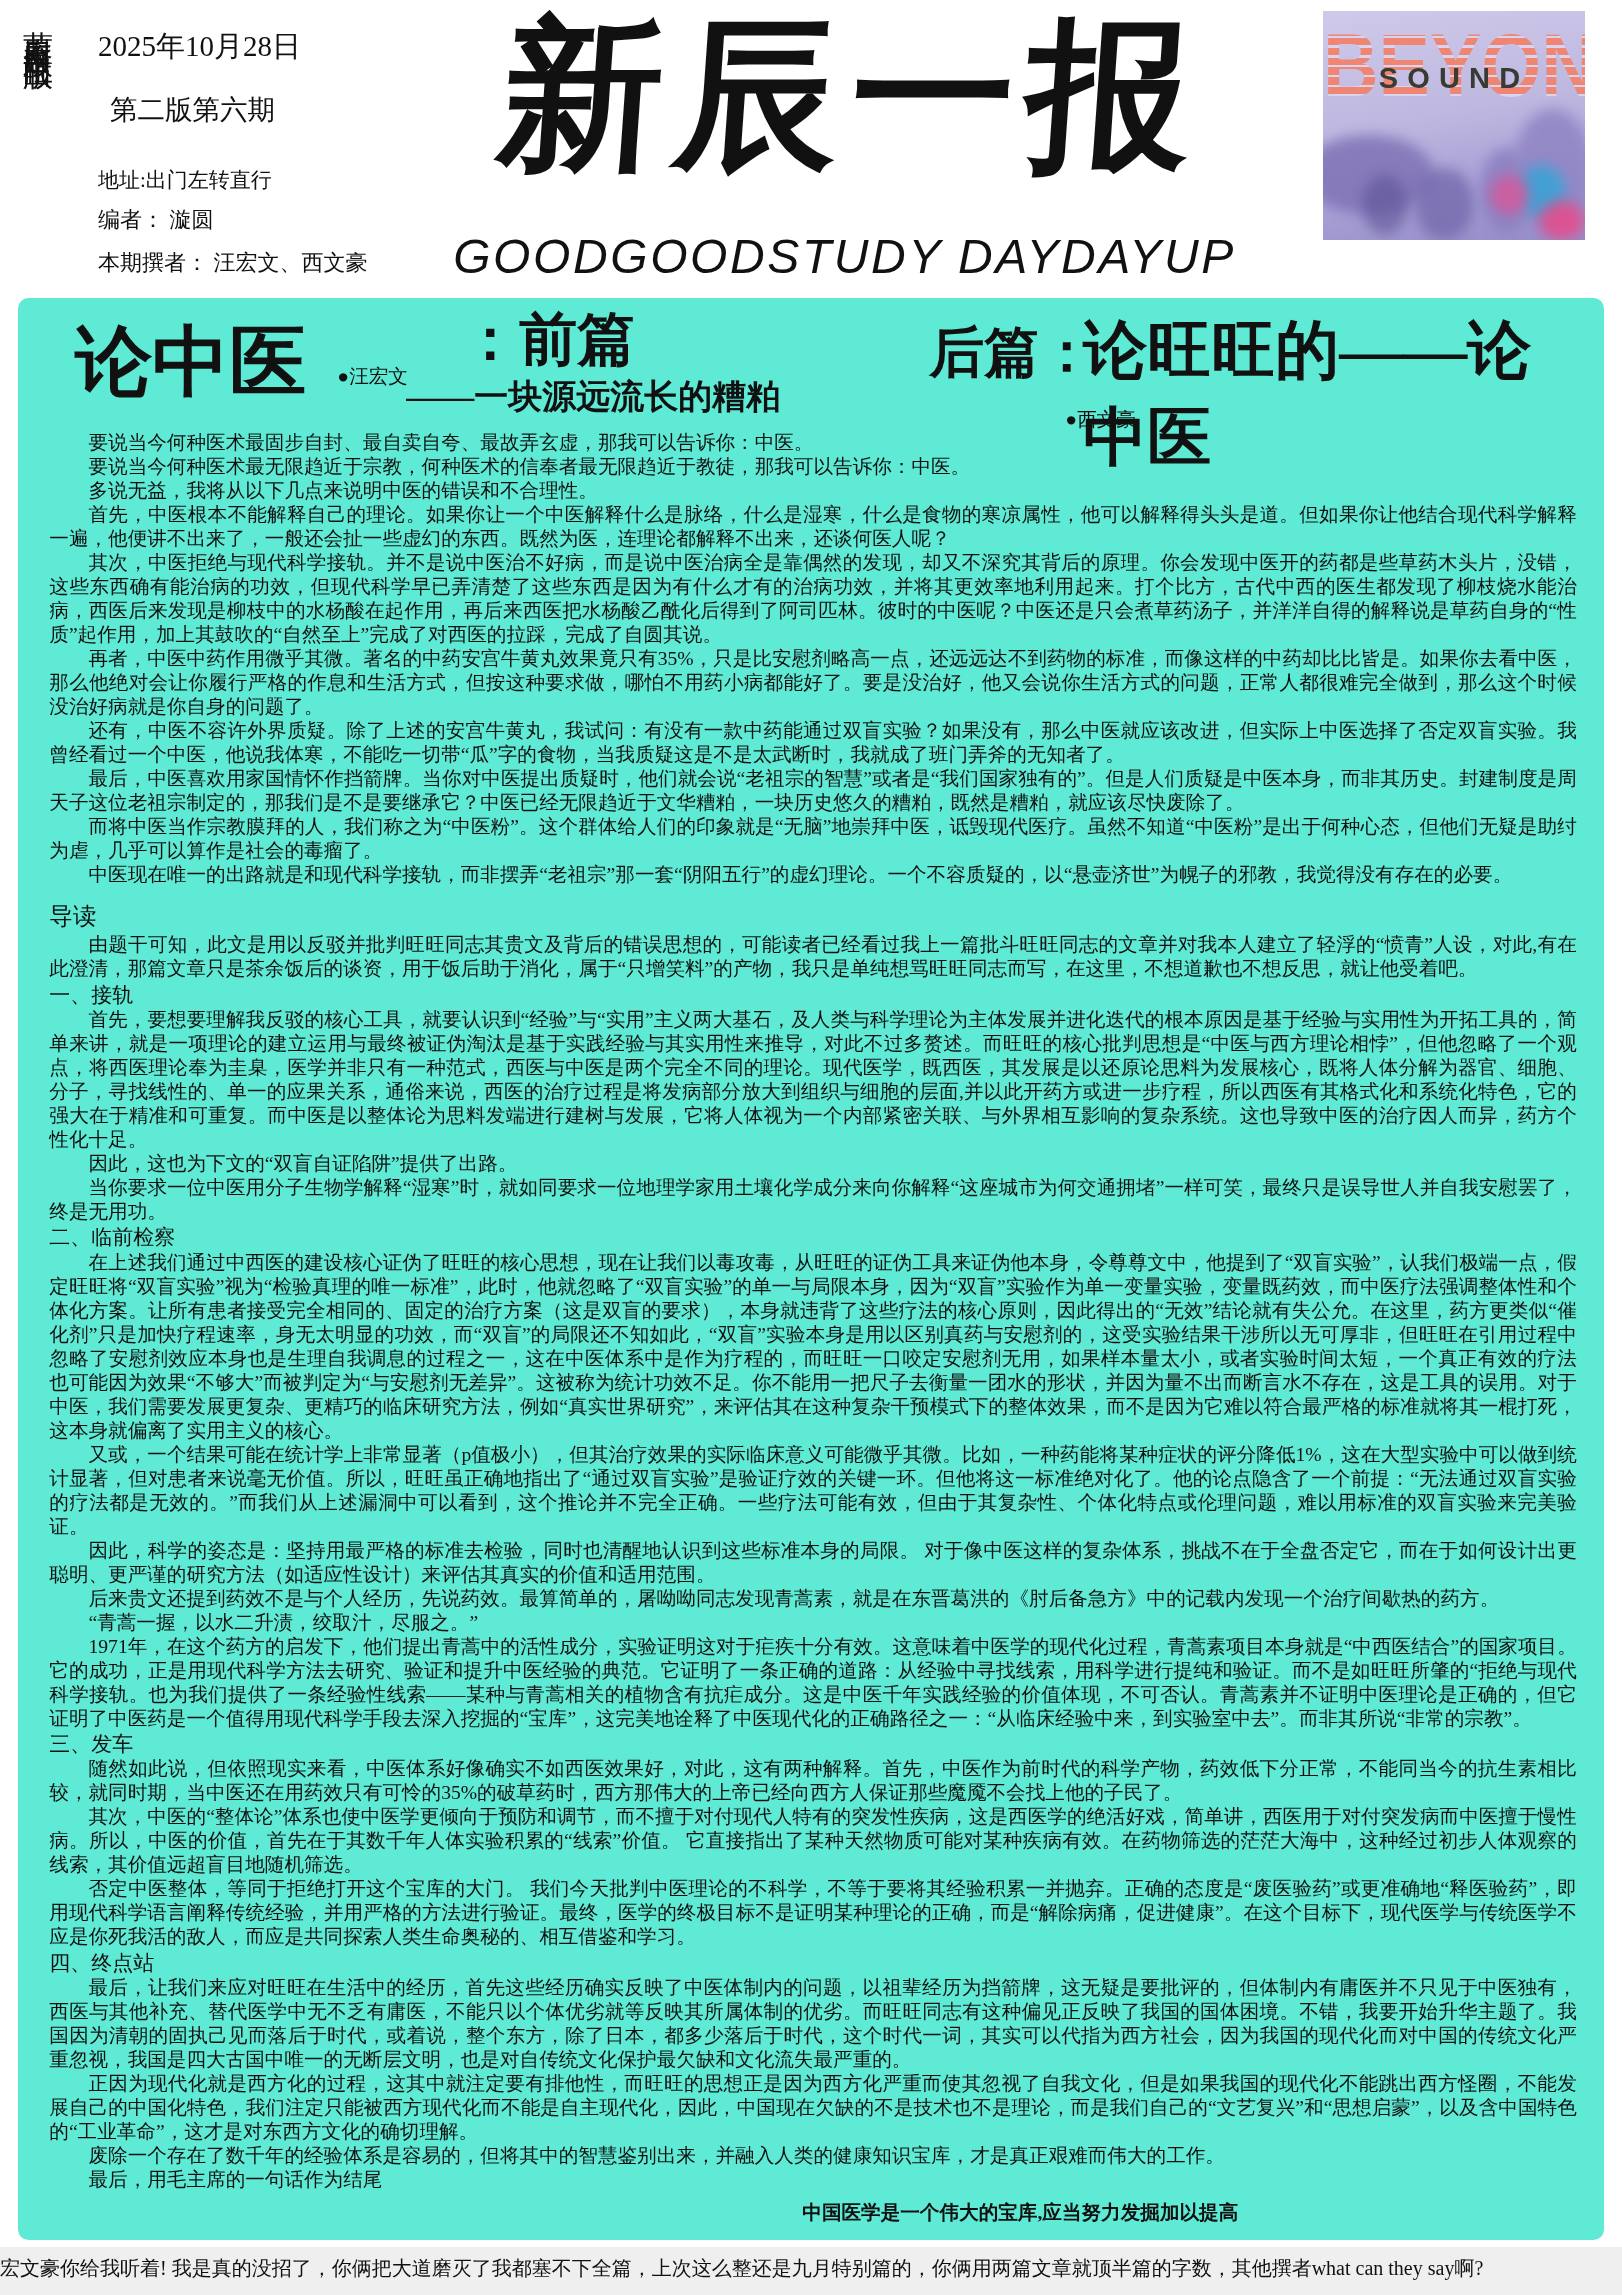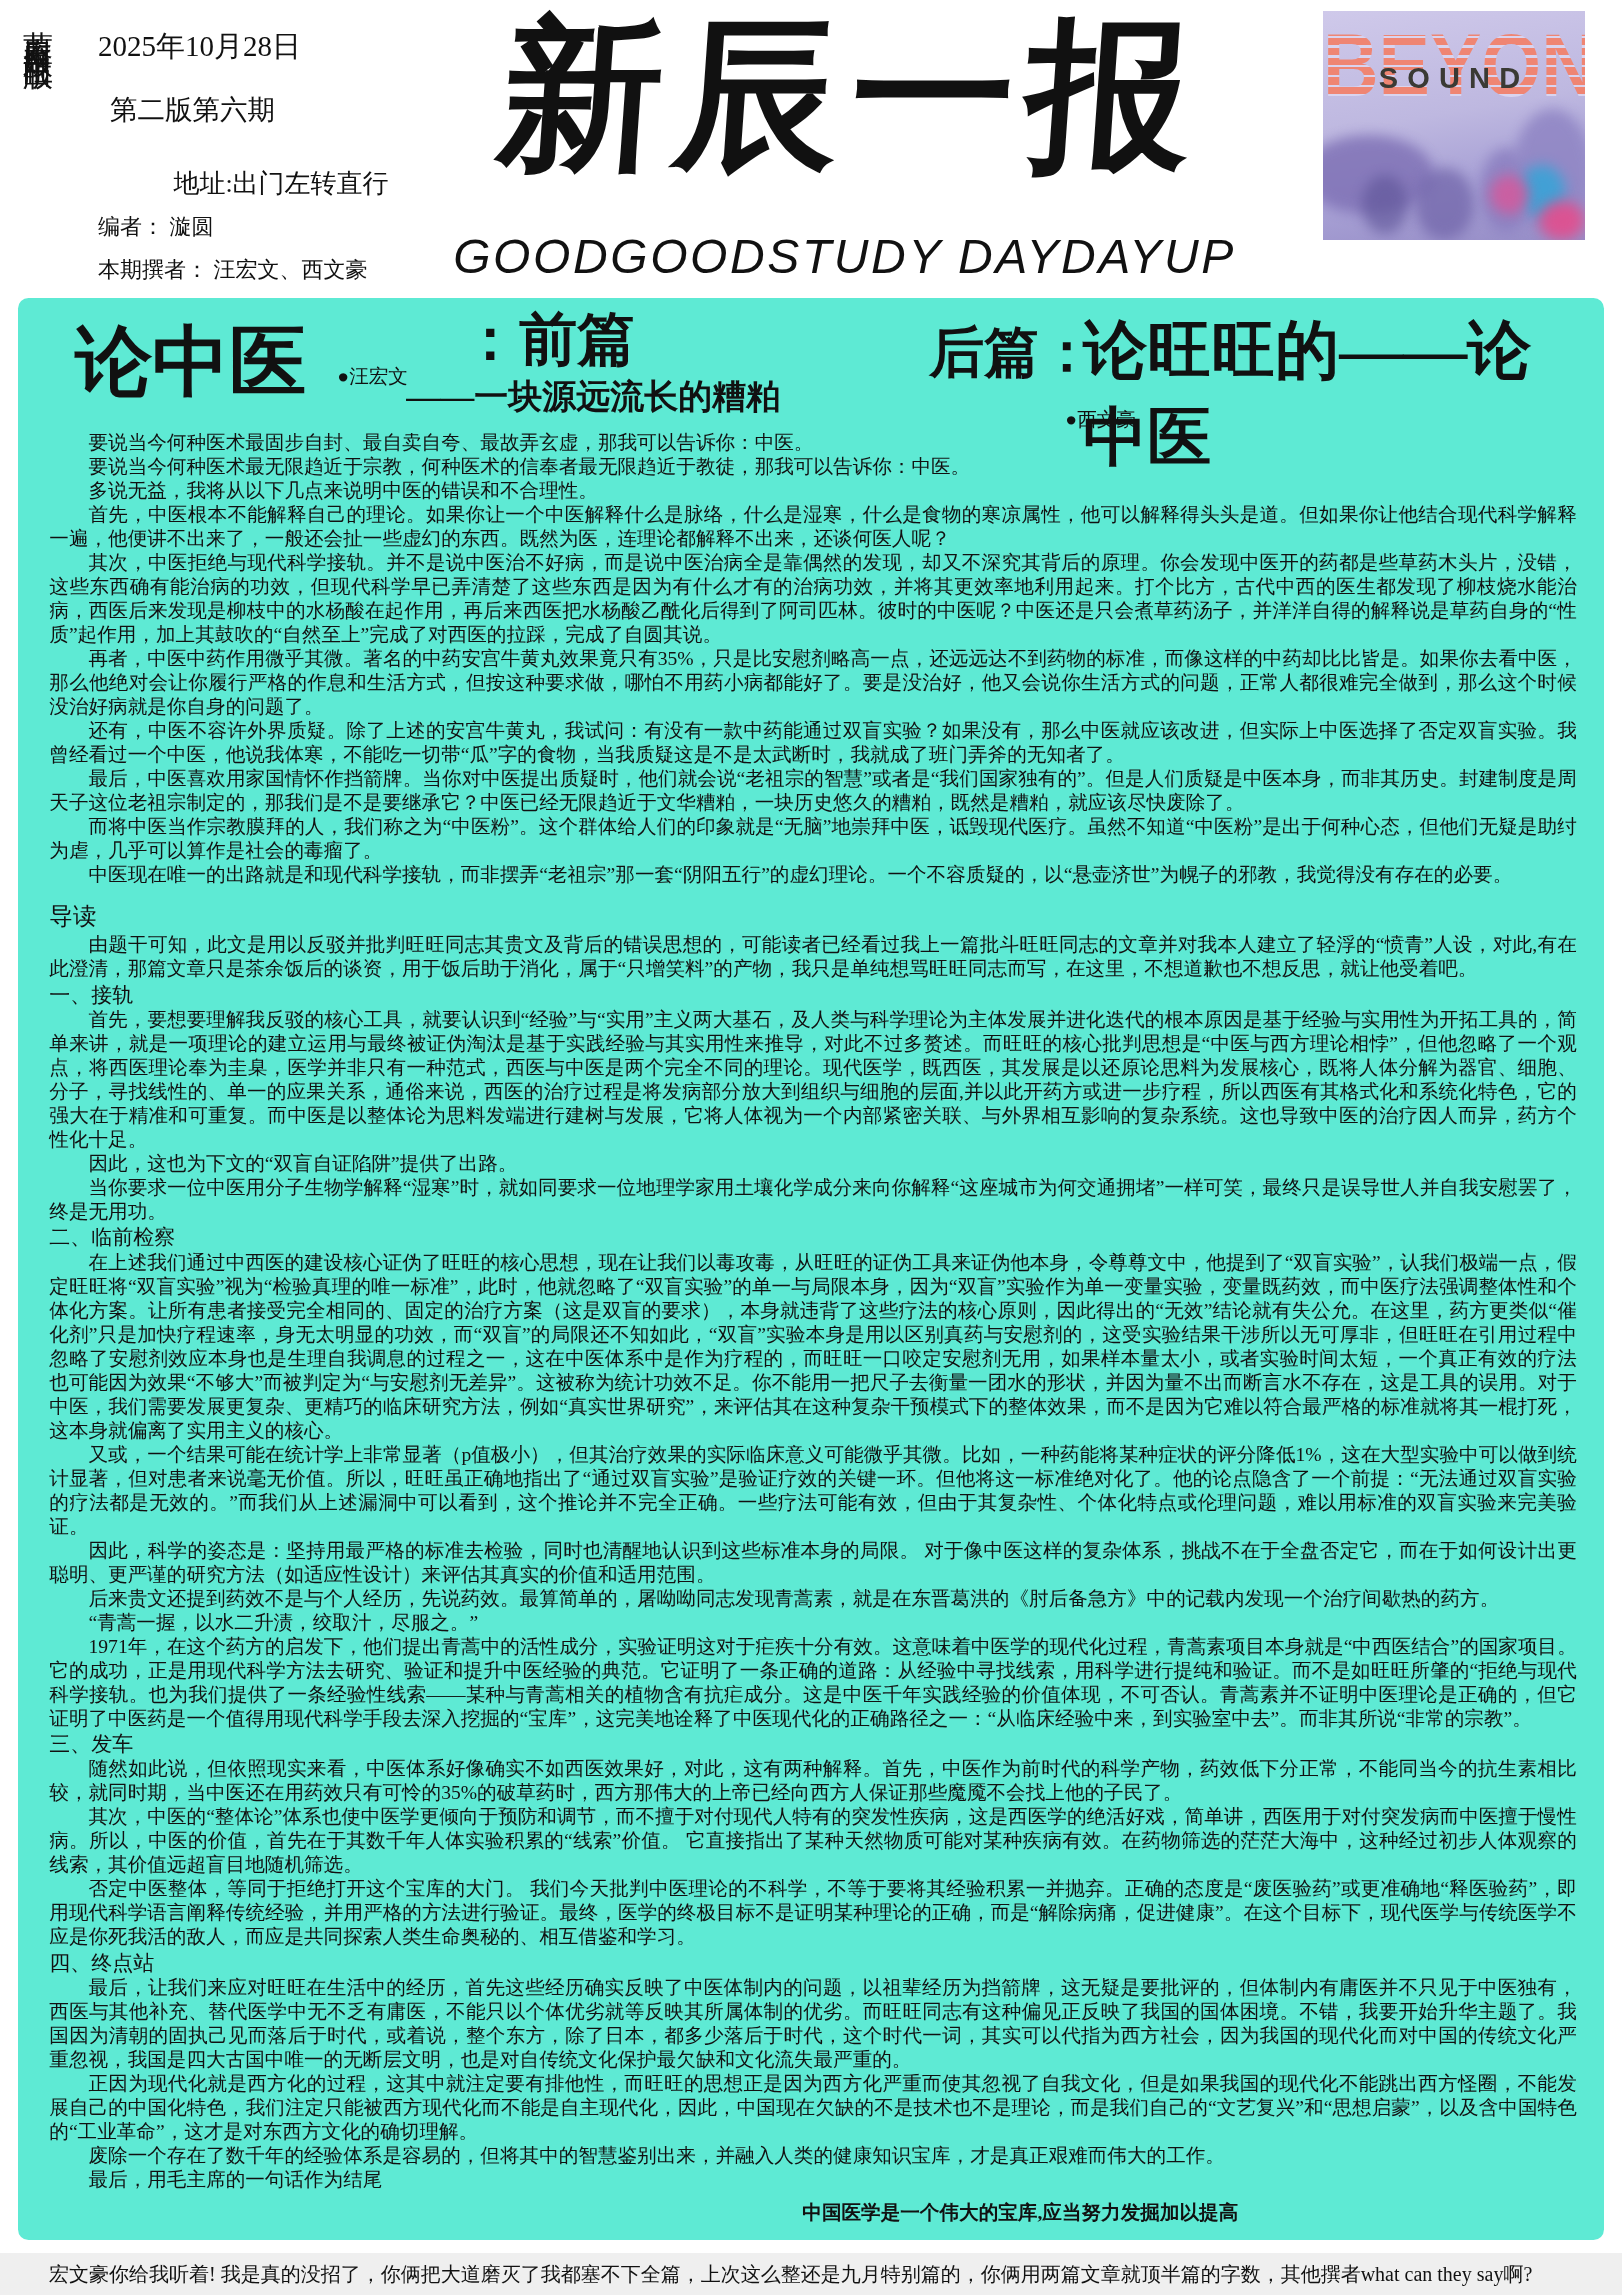"地址:出门左转直行" .info-address { font-size: 26px -> 21px; text-align: center -> none }
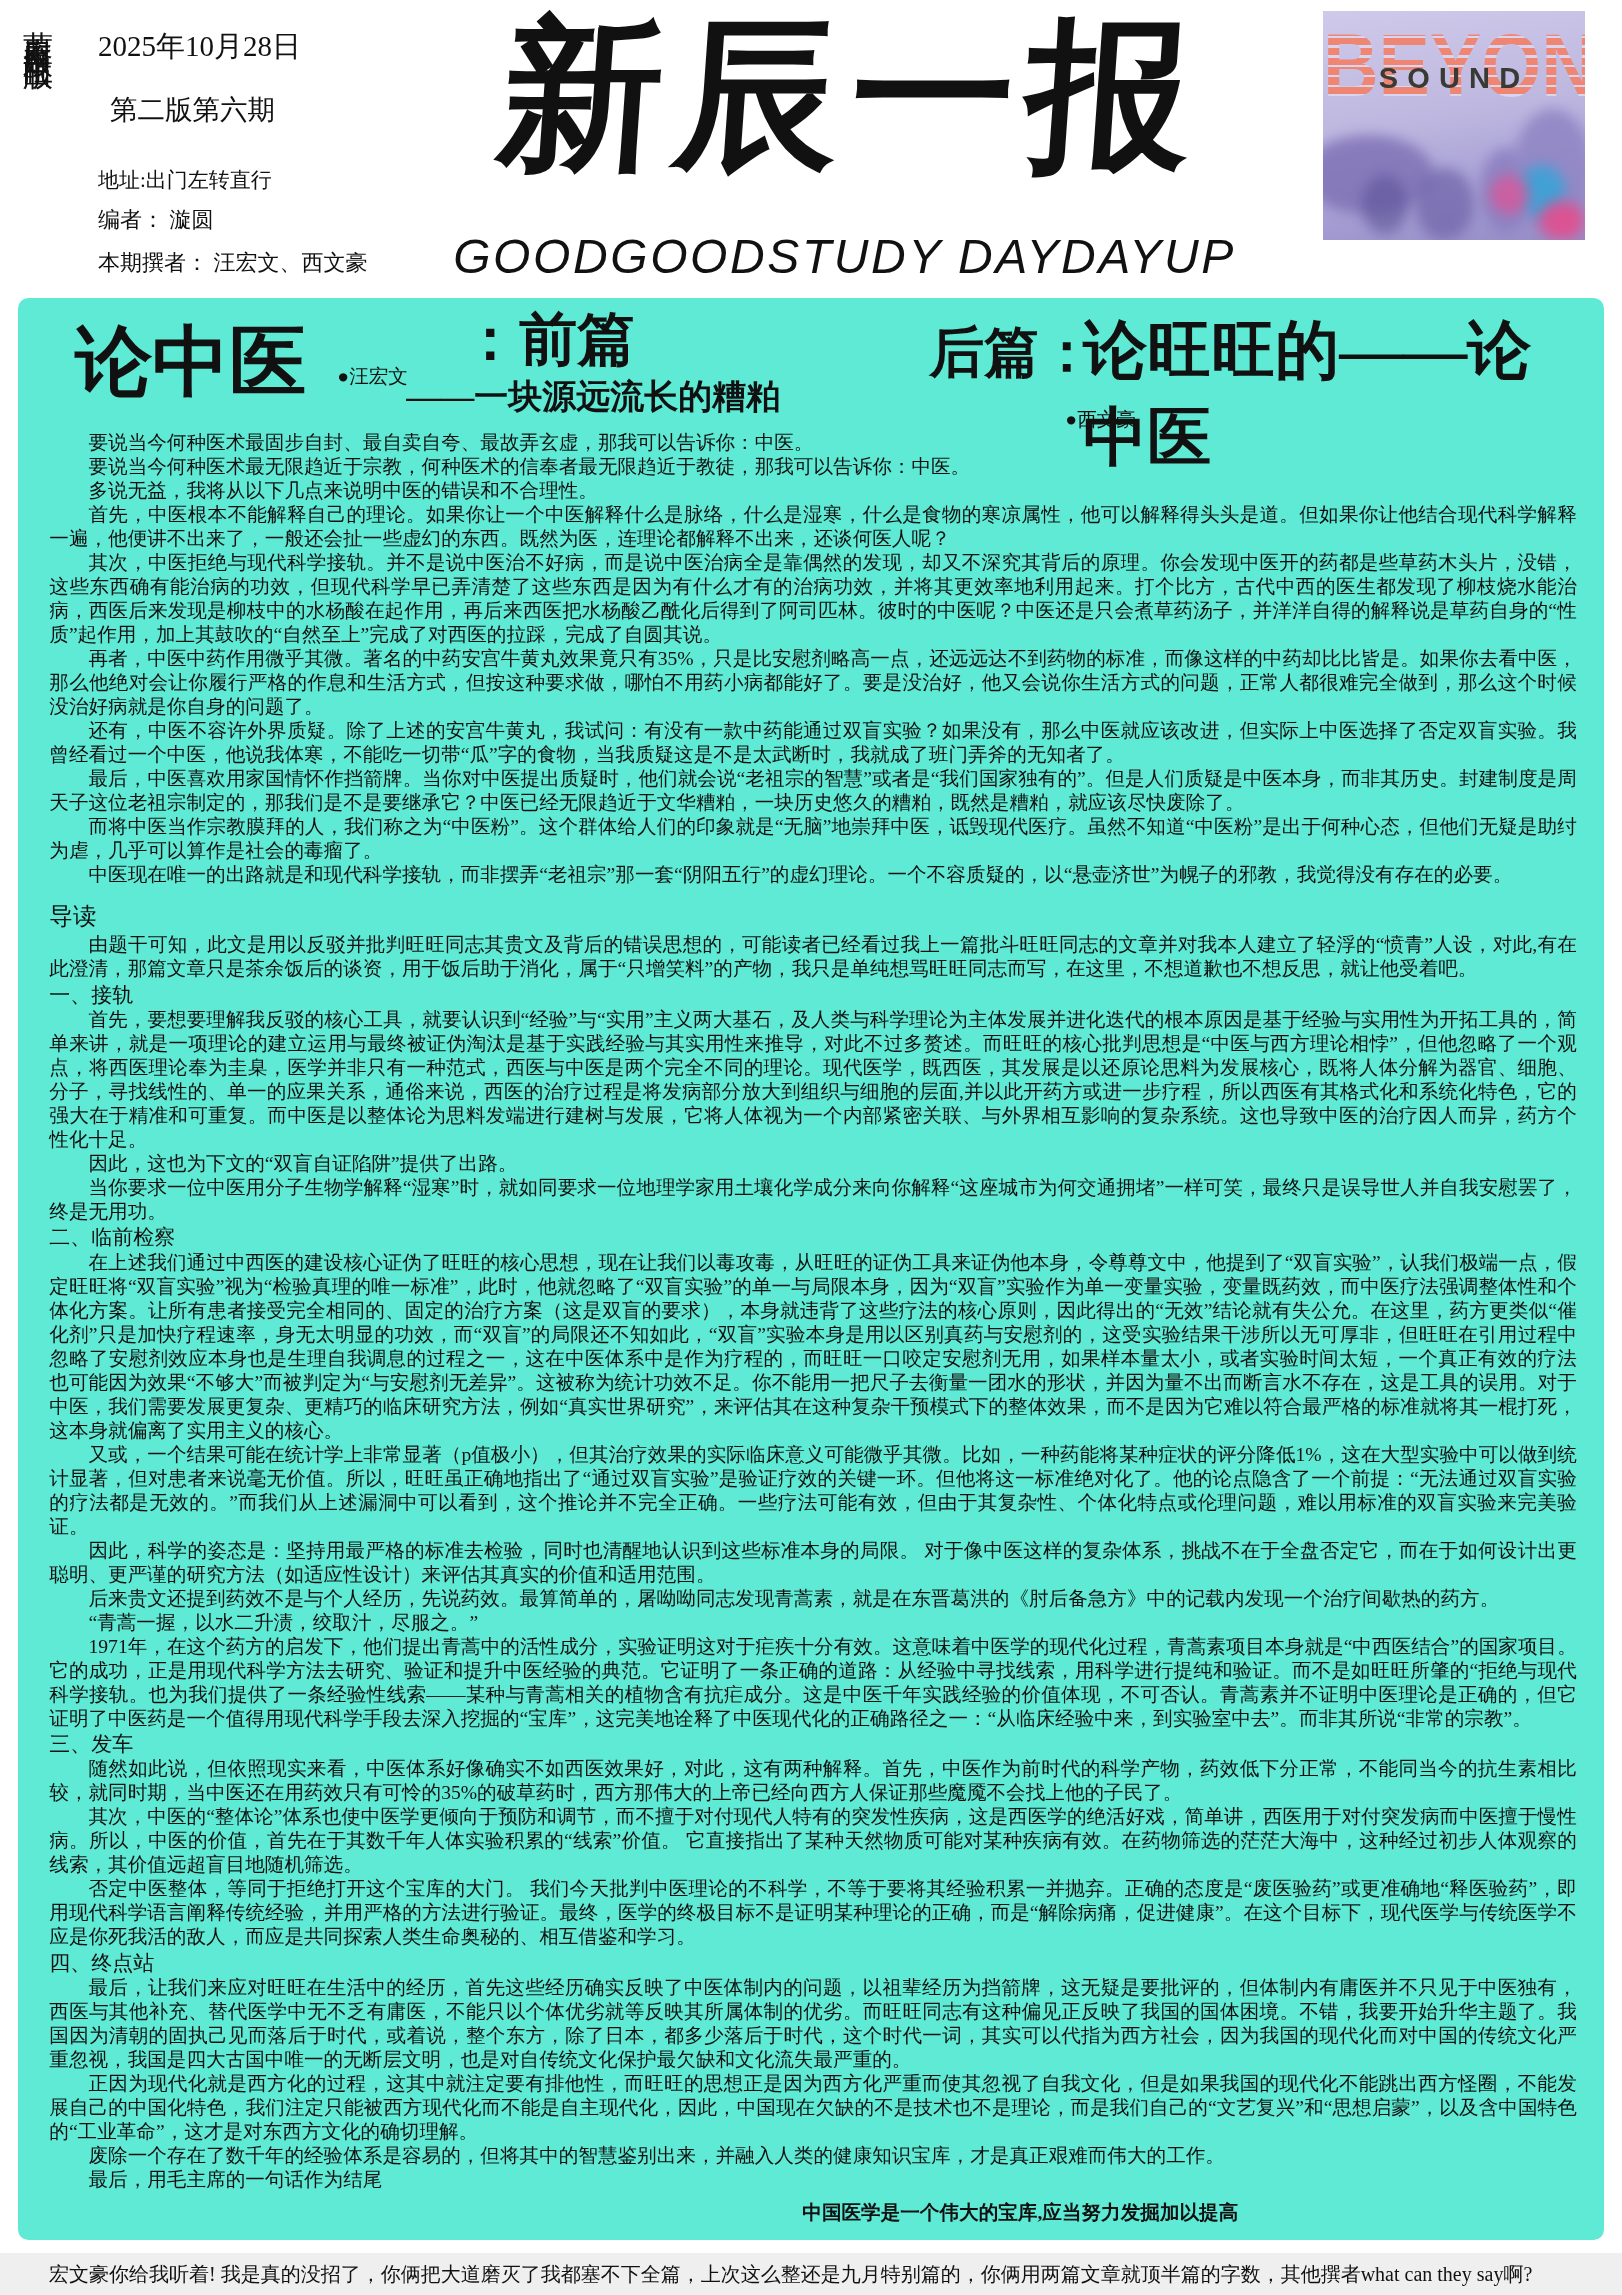"宏文豪你给我听着!" .footer { height: 42px -> 48px; padding-left: 49px -> none }
